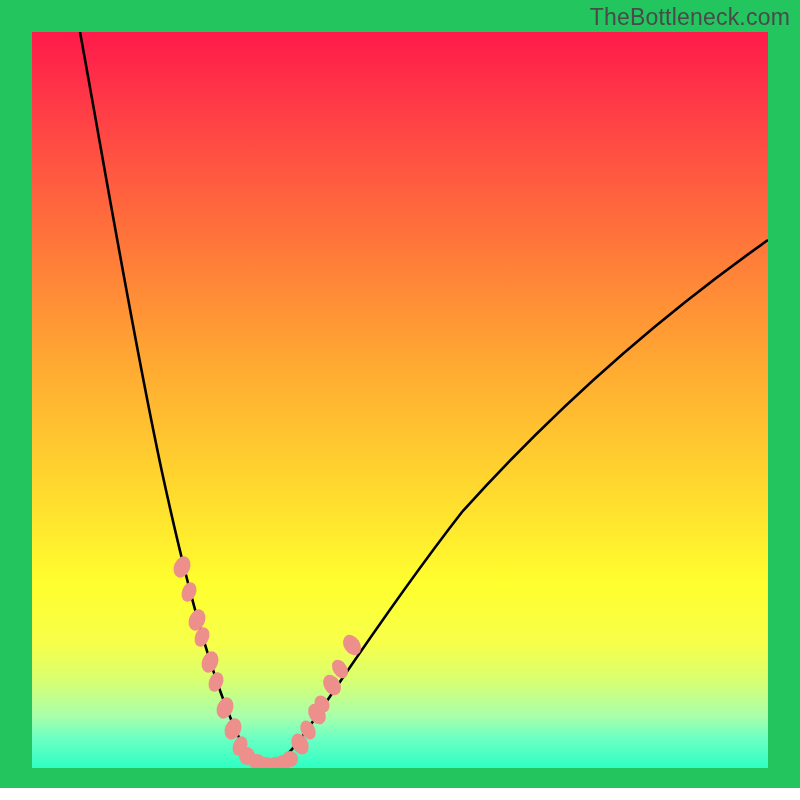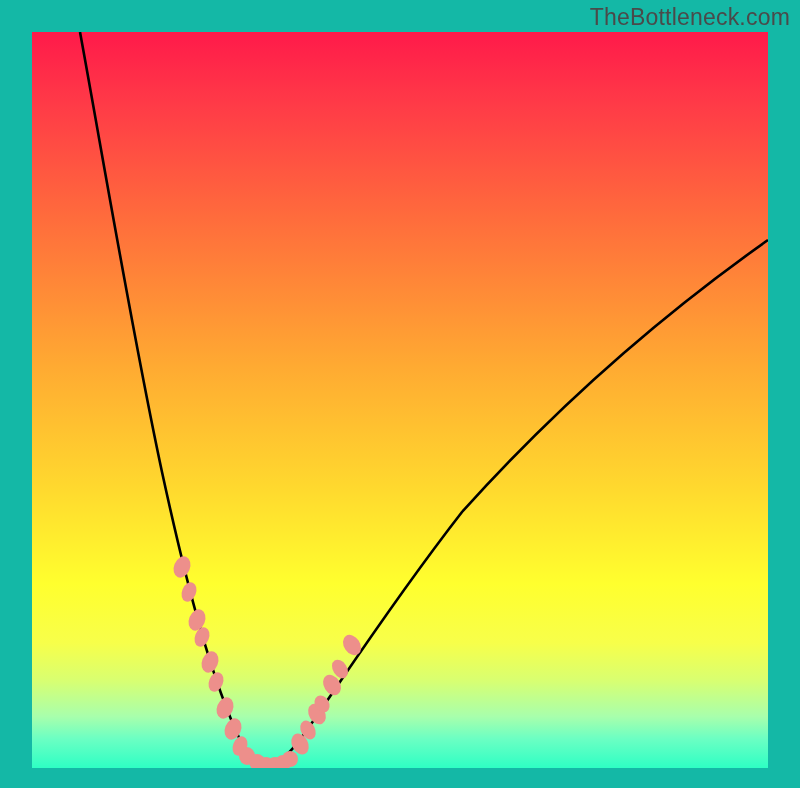"TheBottleneck.com" .outer { background: #14b8a6 -> #22c55e }
